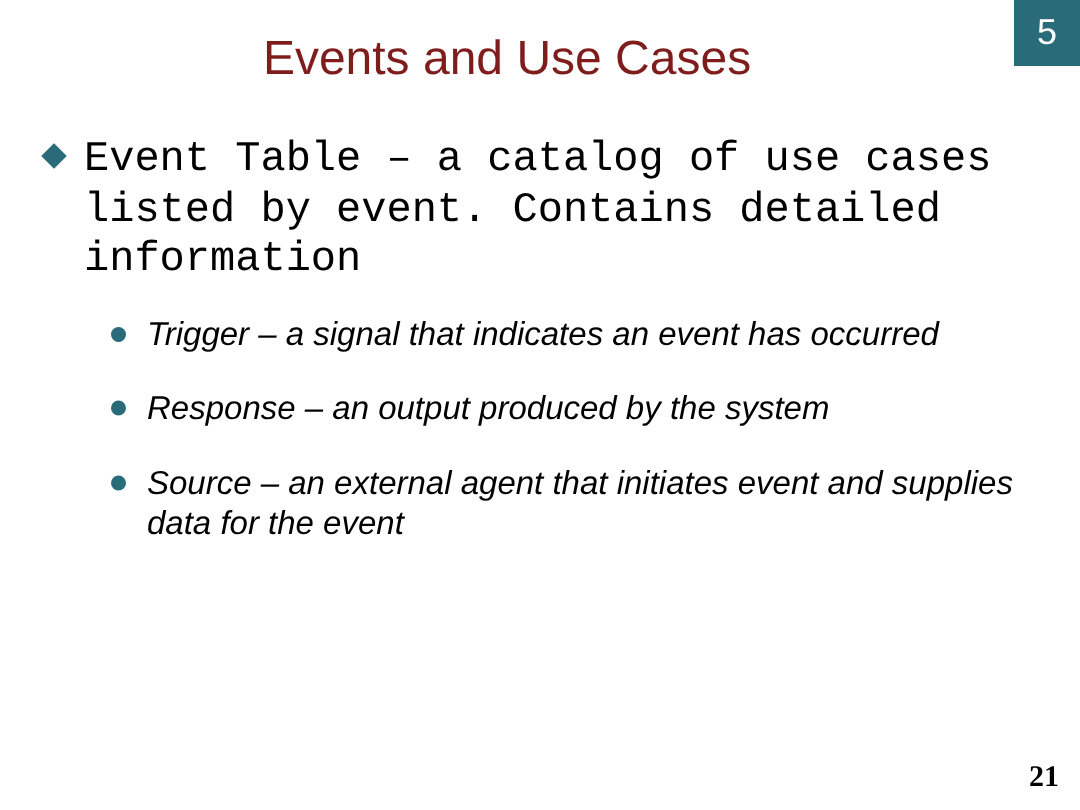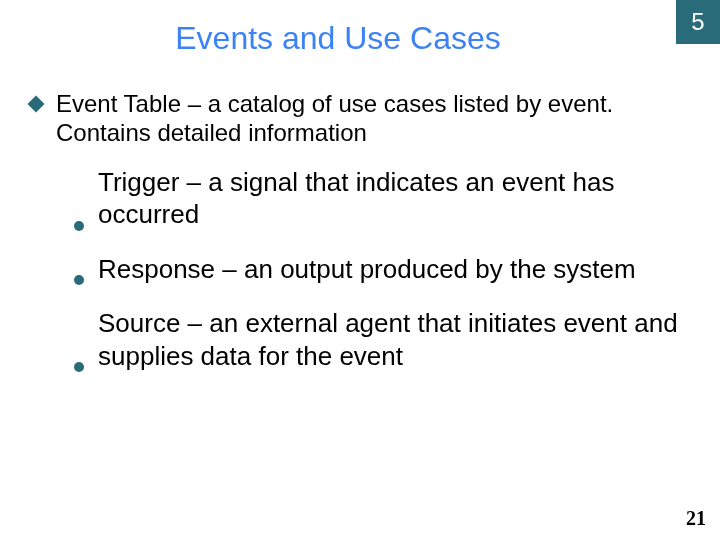"Events and Use Cases" .title { color: #3b82f6 -> #7f1d1d }
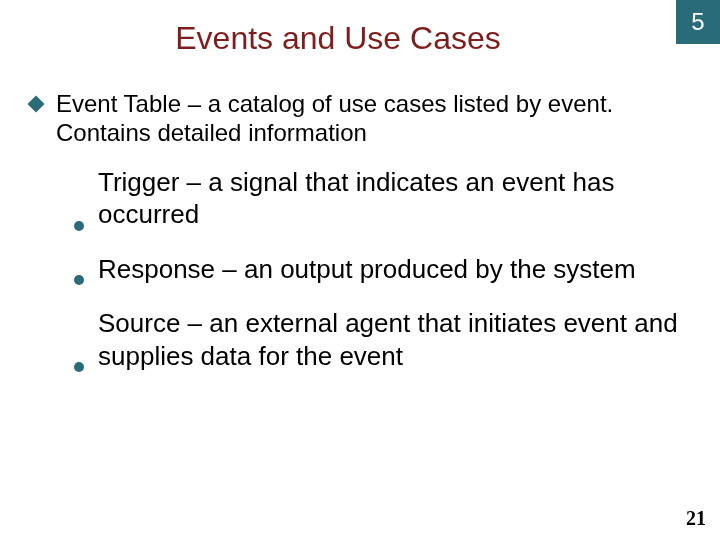"Event Table – a catalog" .level1 { font-family: none -> Liberation Mono, monospace; font-size: 24px -> 28px }
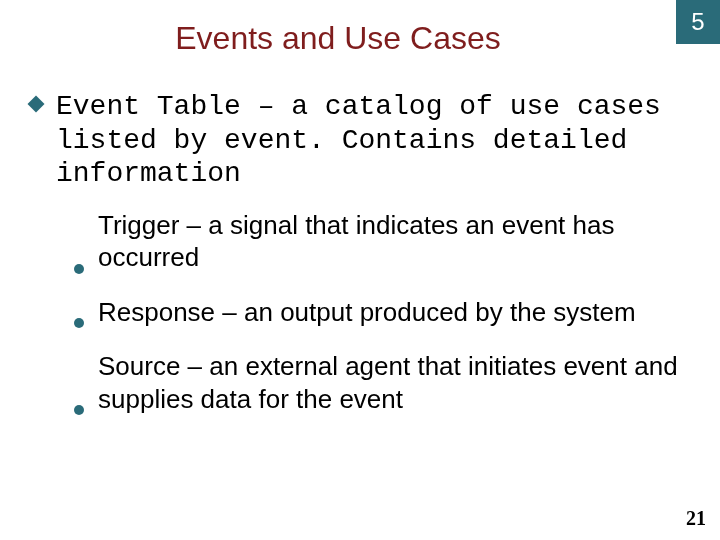"Trigger – a signal that" .level2 { align-items: flex-end -> flex-start; font-size: 26px -> 22px; font-style: none -> italic }
